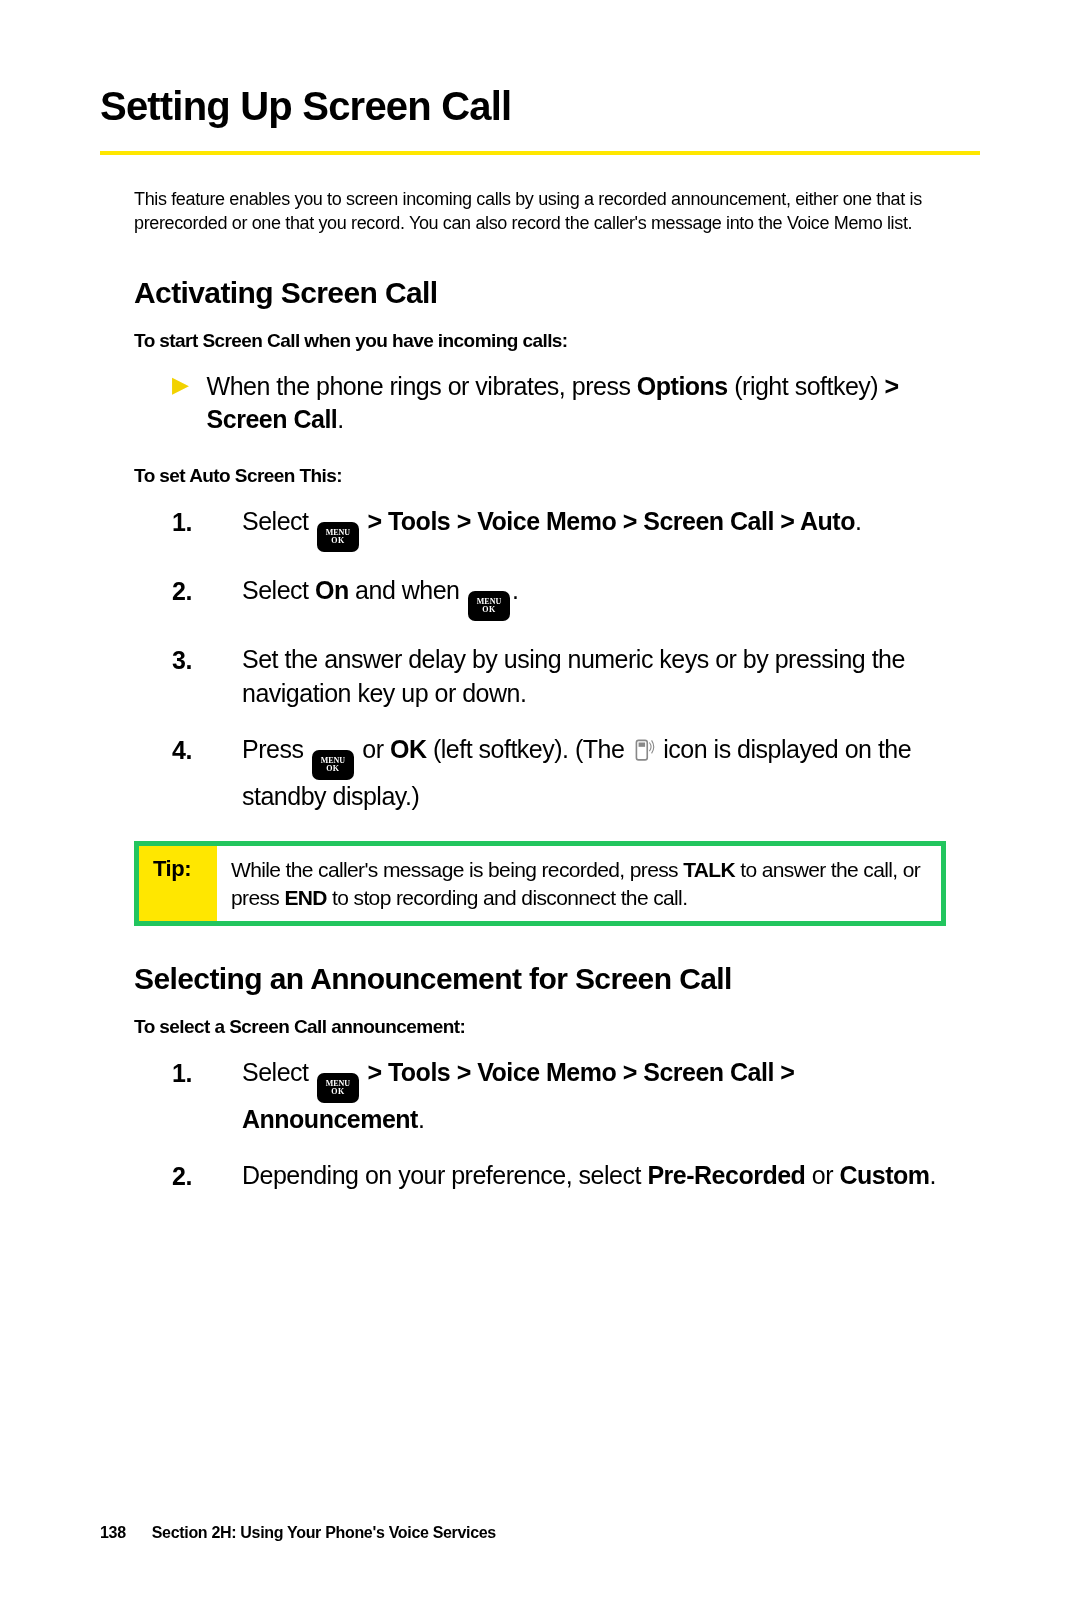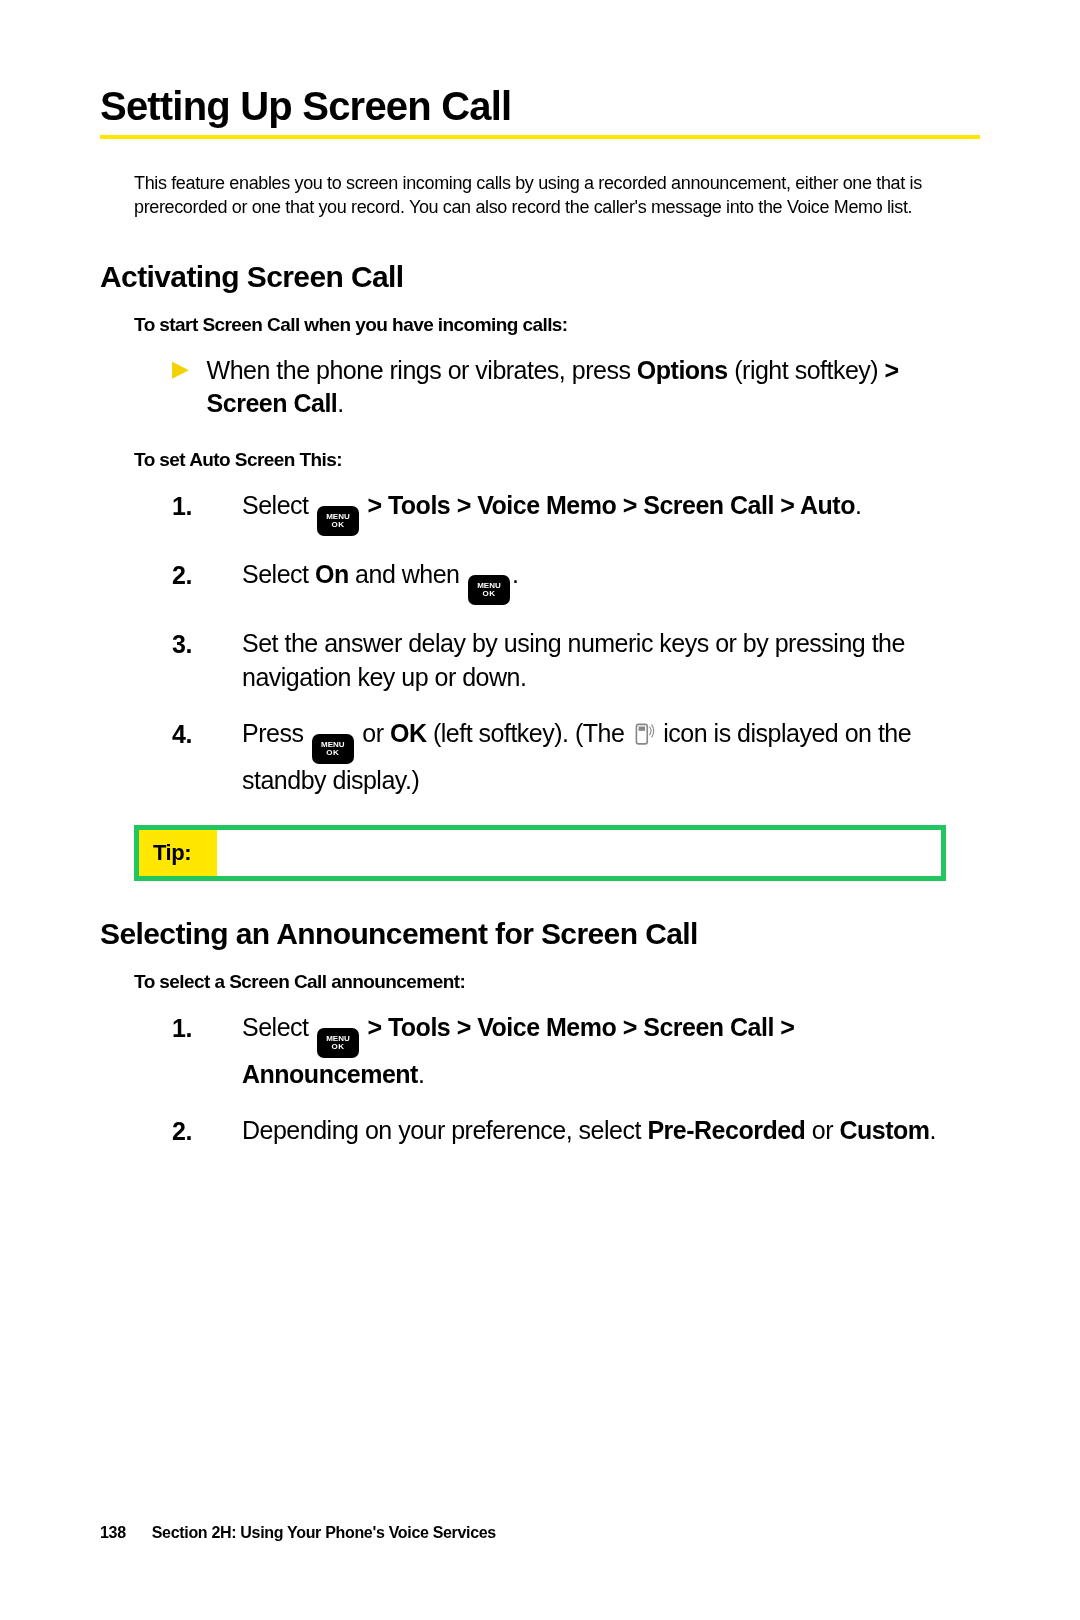"Setting Up Screen Call" h1 { padding-bottom: 6px -> 22px }
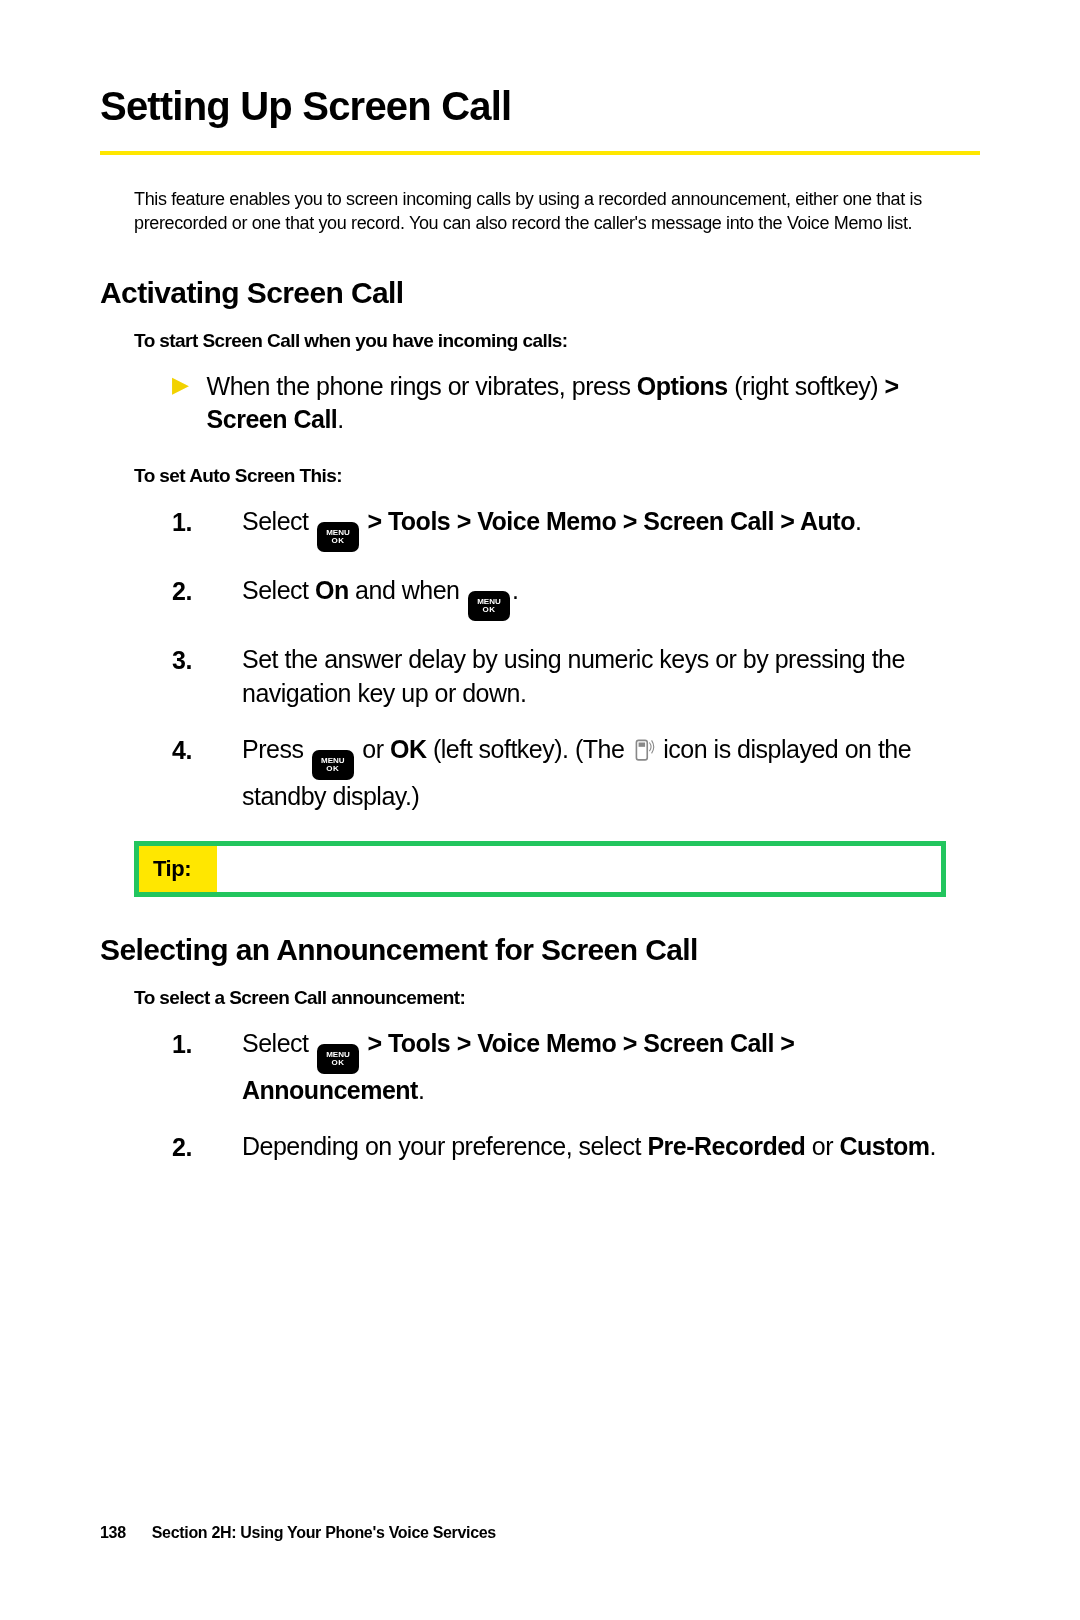"Activating Screen Call" h2 { margin-left: none -> 34px }
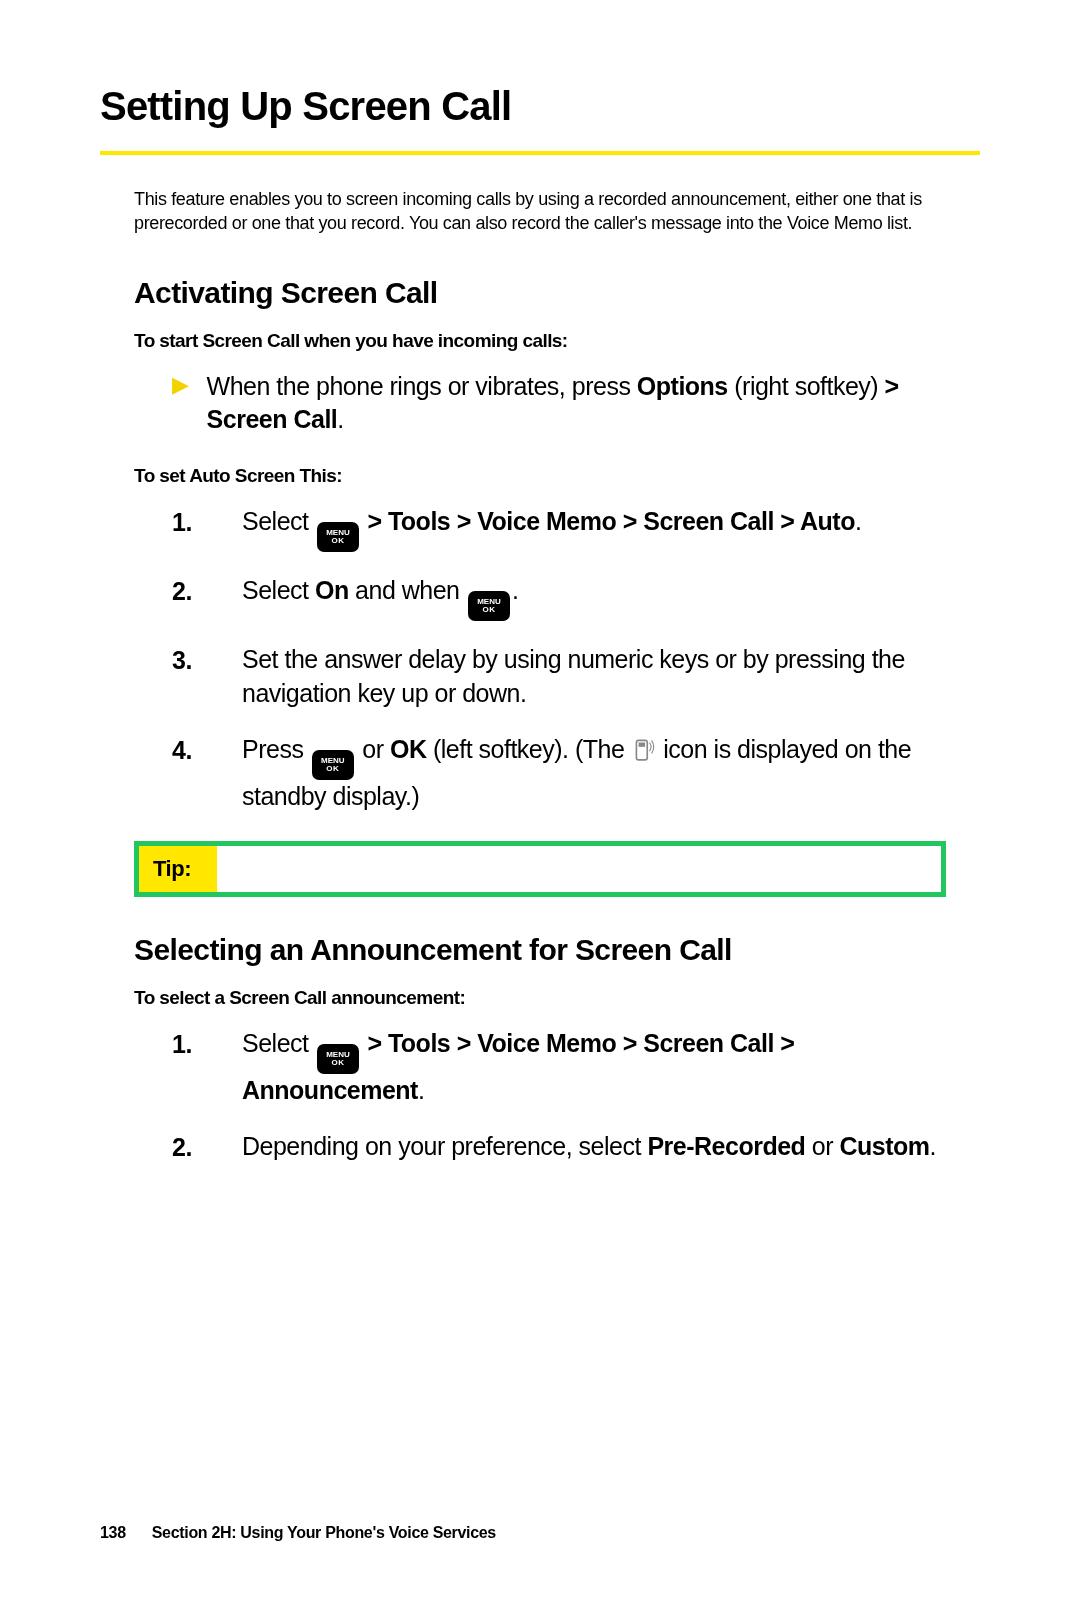"MENU" .key-icon { font-family: none -> Liberation Serif, serif }
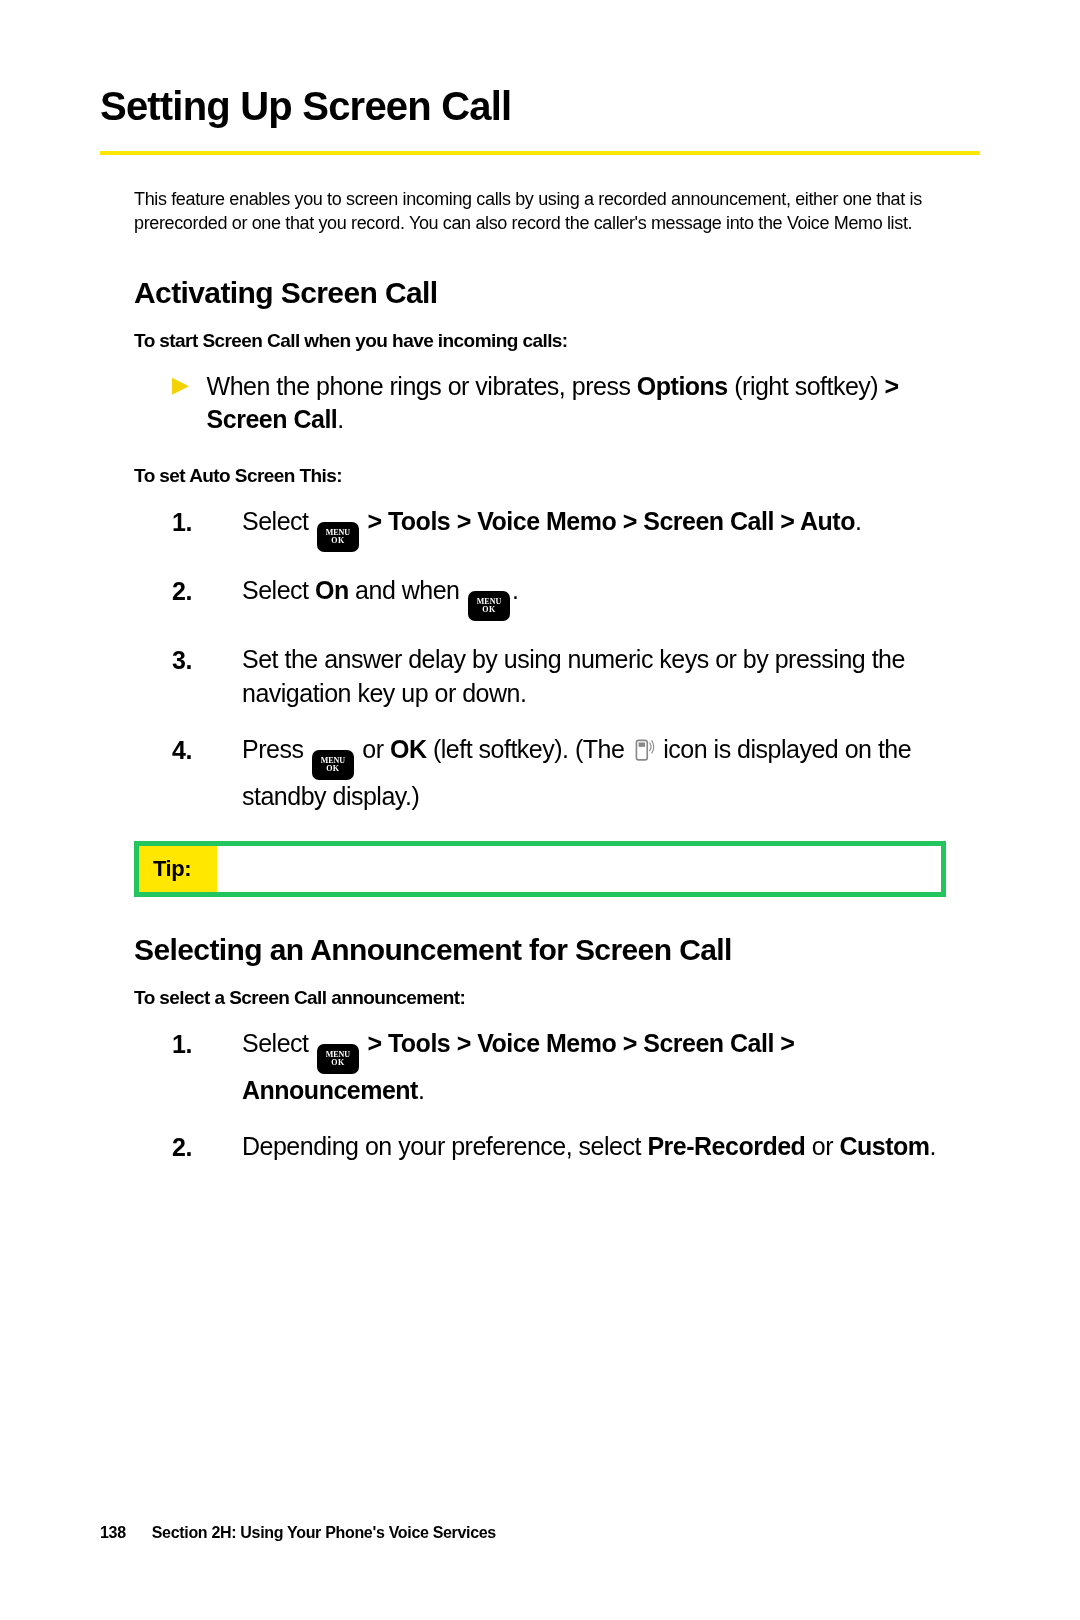"While the caller's message is" div.tip-text { html: none -> <div> <span>While the caller's message is being recorded, press </span><b>TALK</b><span> to answer the call, or press </span><b>END</b><span> to stop recording and disconnect the call.</span> </div> }
